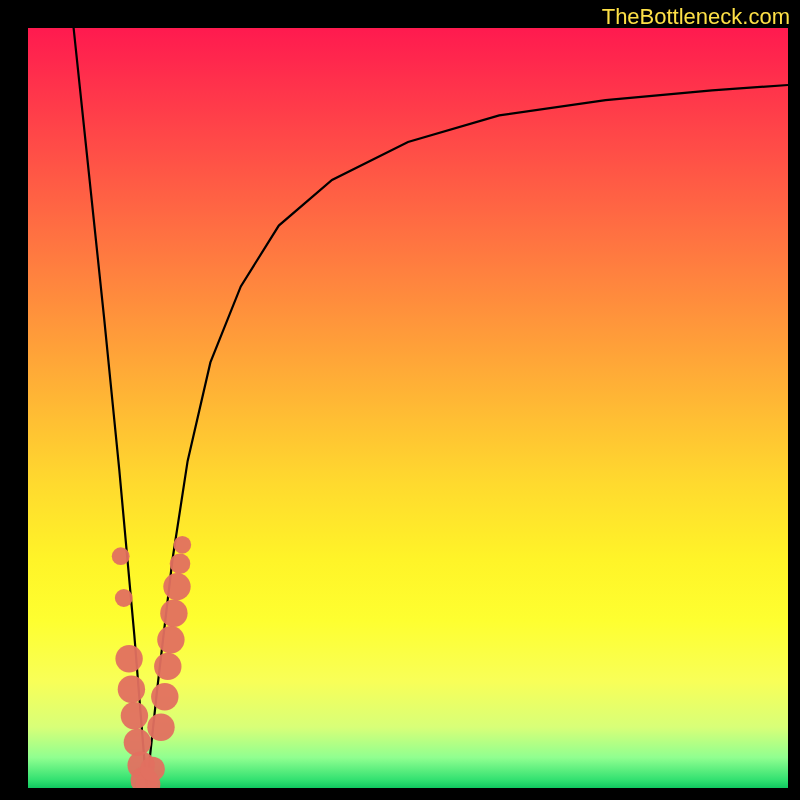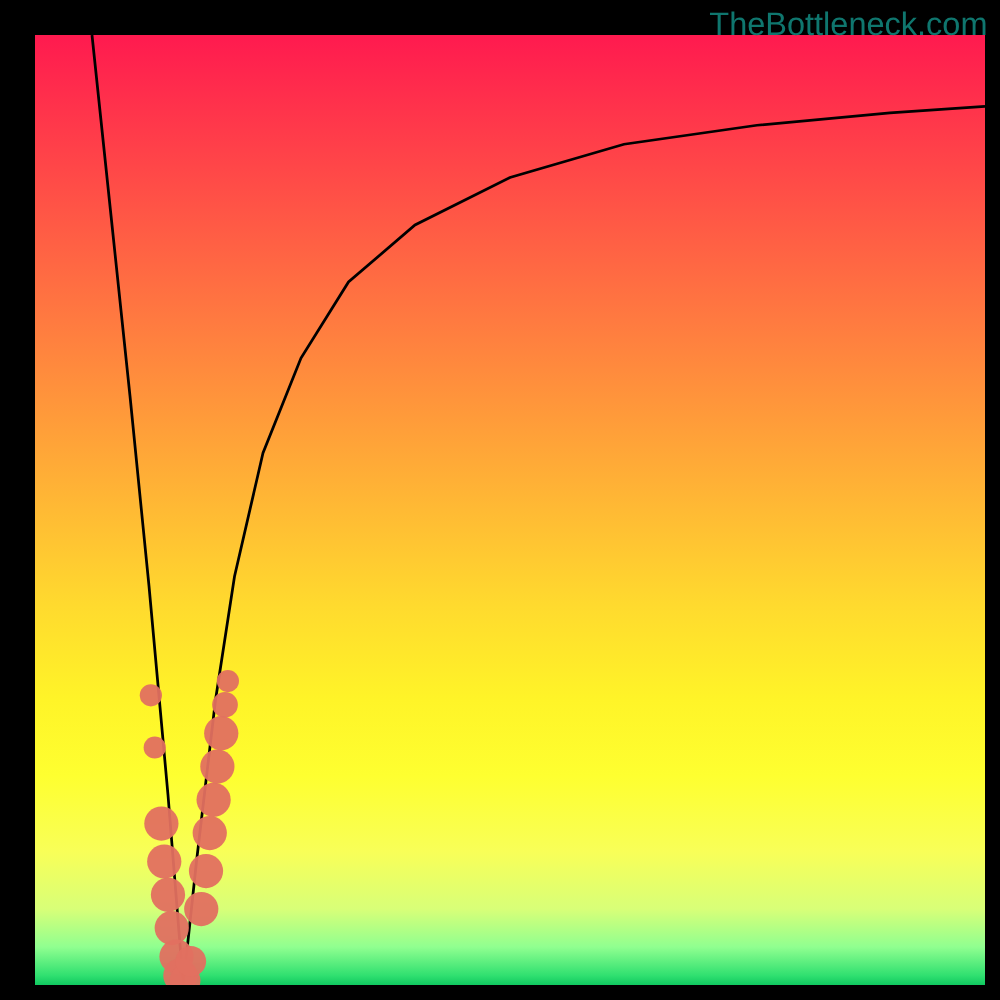"TheBottleneck.com" .watermark { color: #0f766e -> #fde047; font-size: 26px -> 22px }
